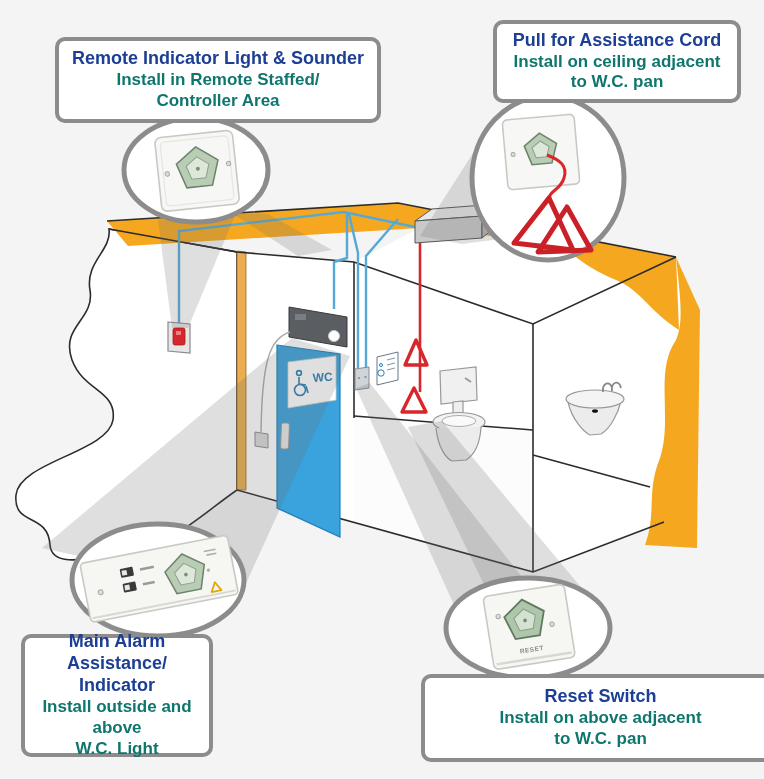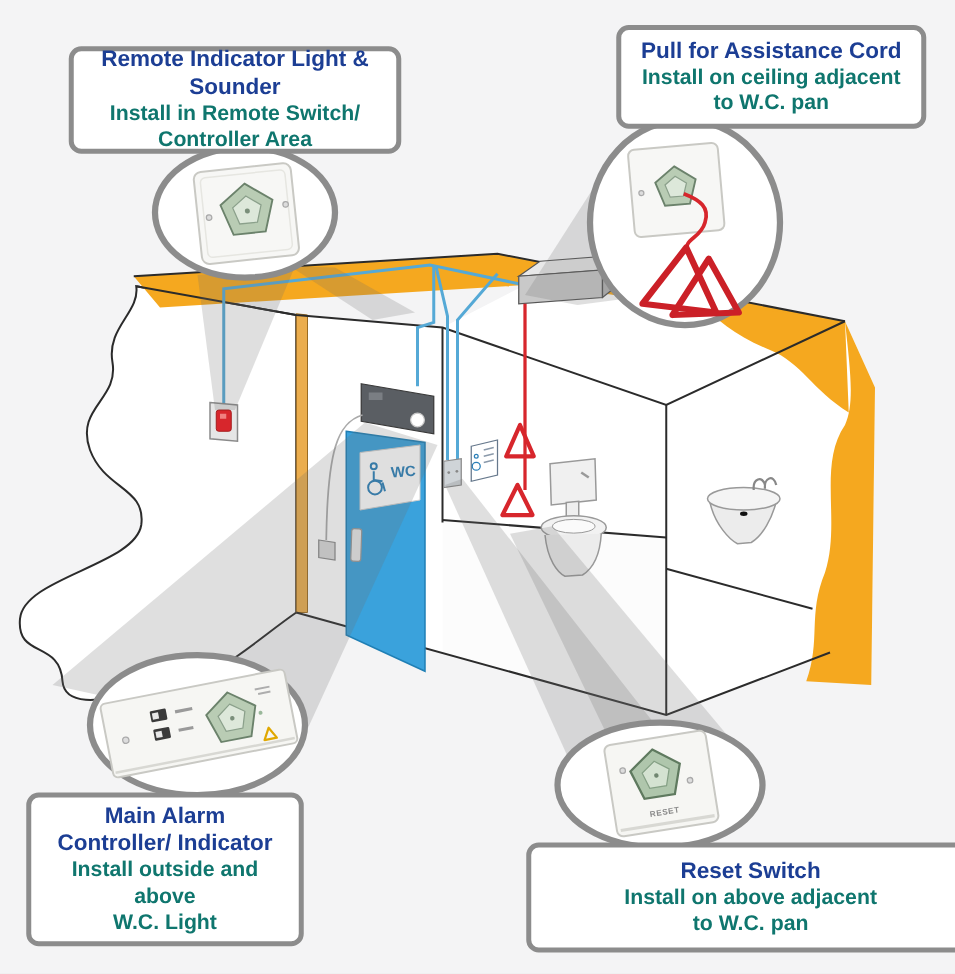"Remote Indicator Light & Sounder" .co-tl { width: 266px -> 326px }
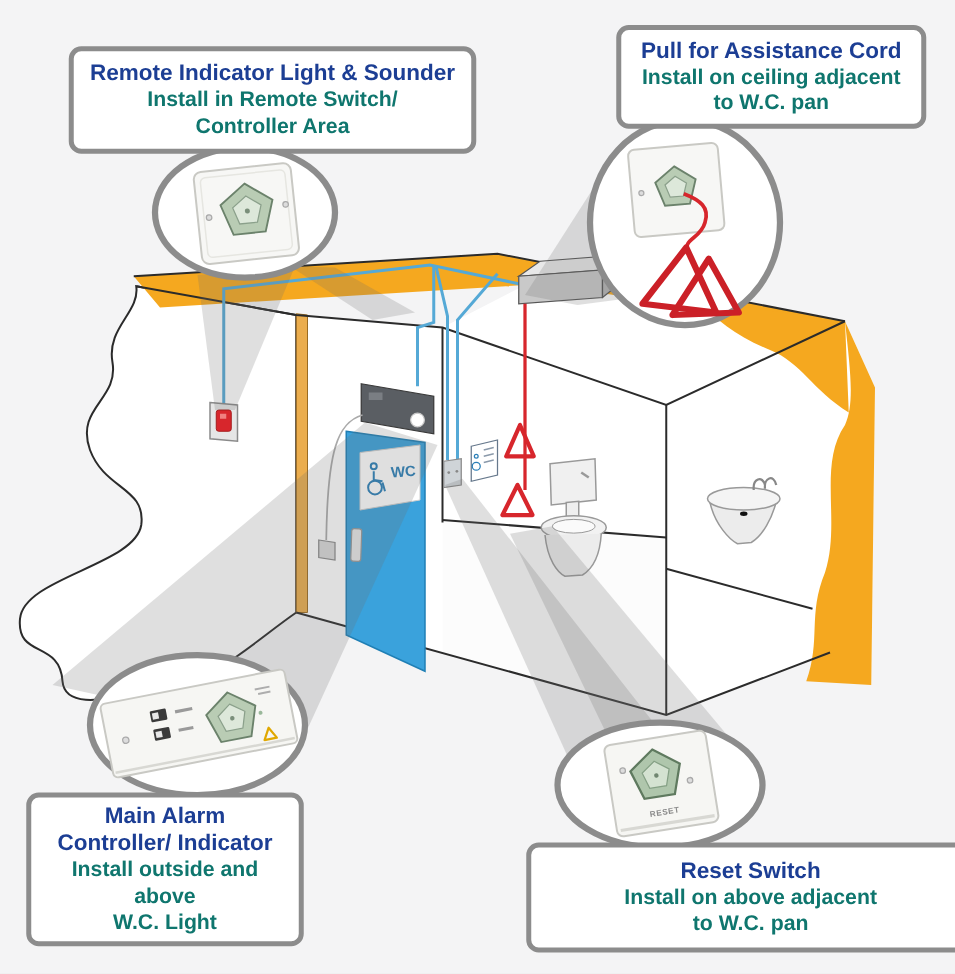"Install in Remote Switch/" div.body { text: Switch/ -> Staffed/ }
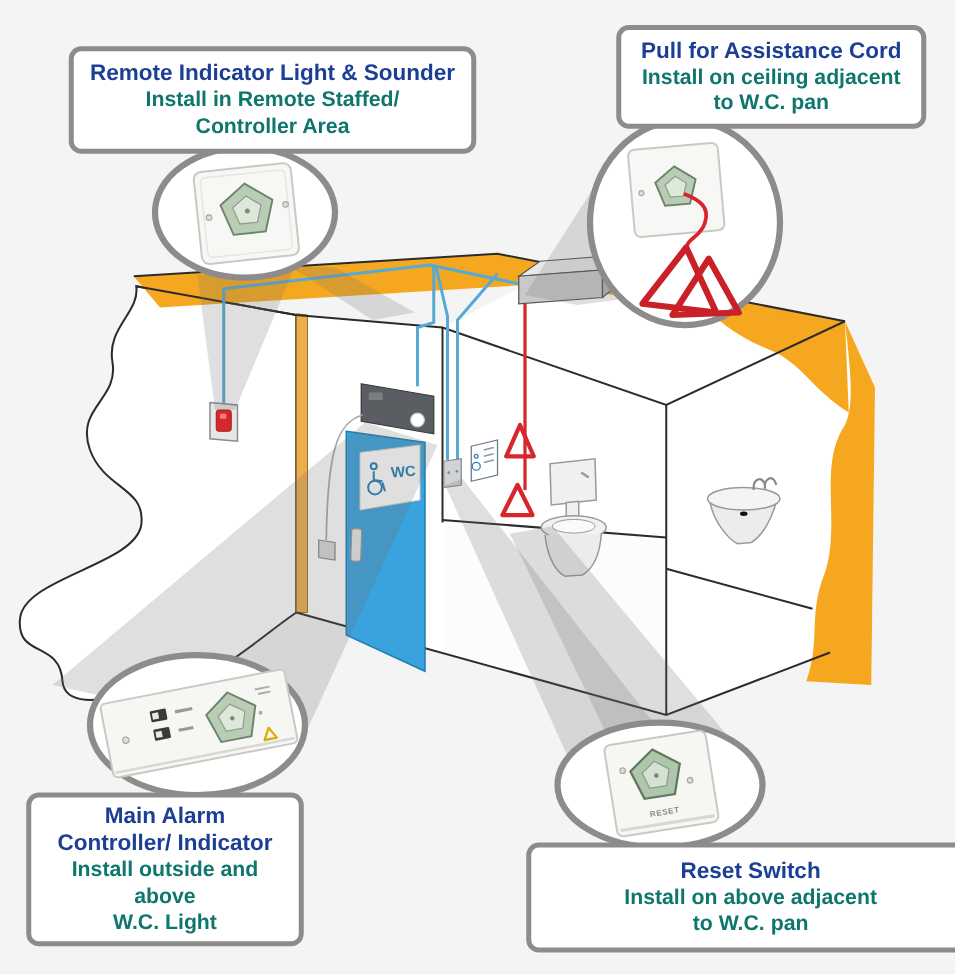"Main Alarm" .co-bl { width: 222px -> 192px }
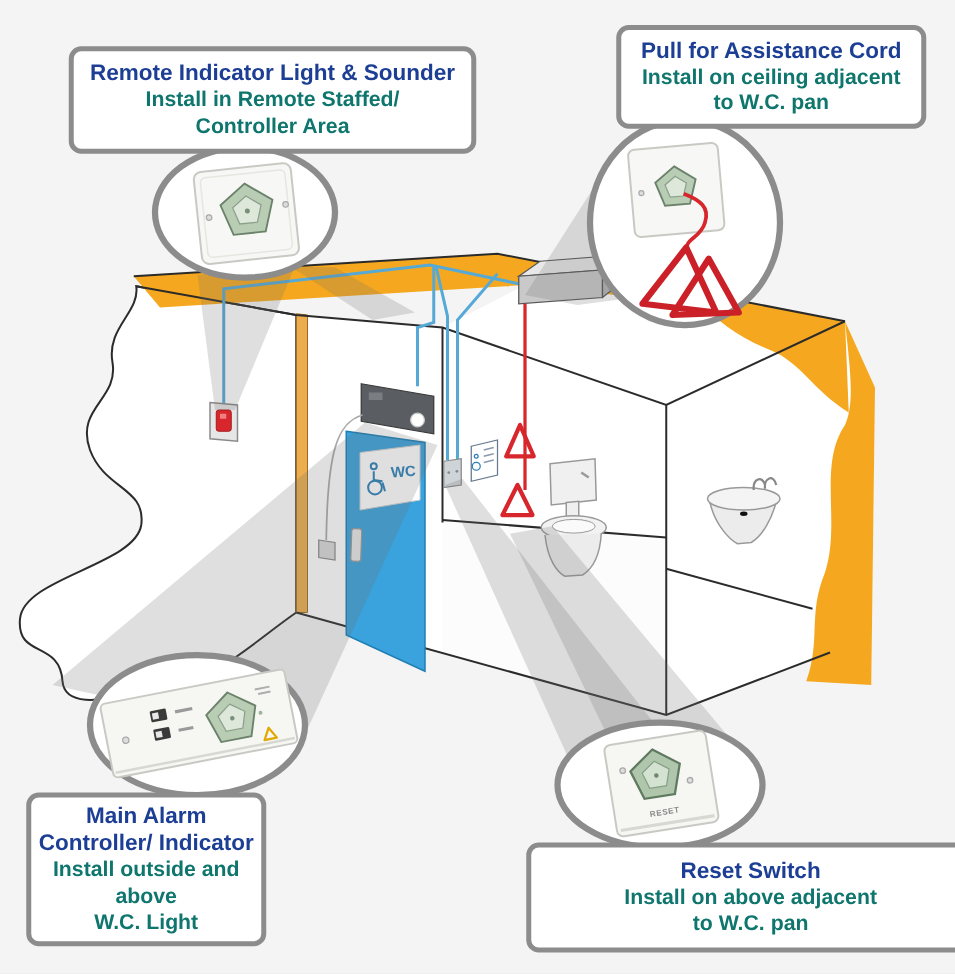"Controller/ Indicator" div.title { text: Controller/ -> Assistance/ }
